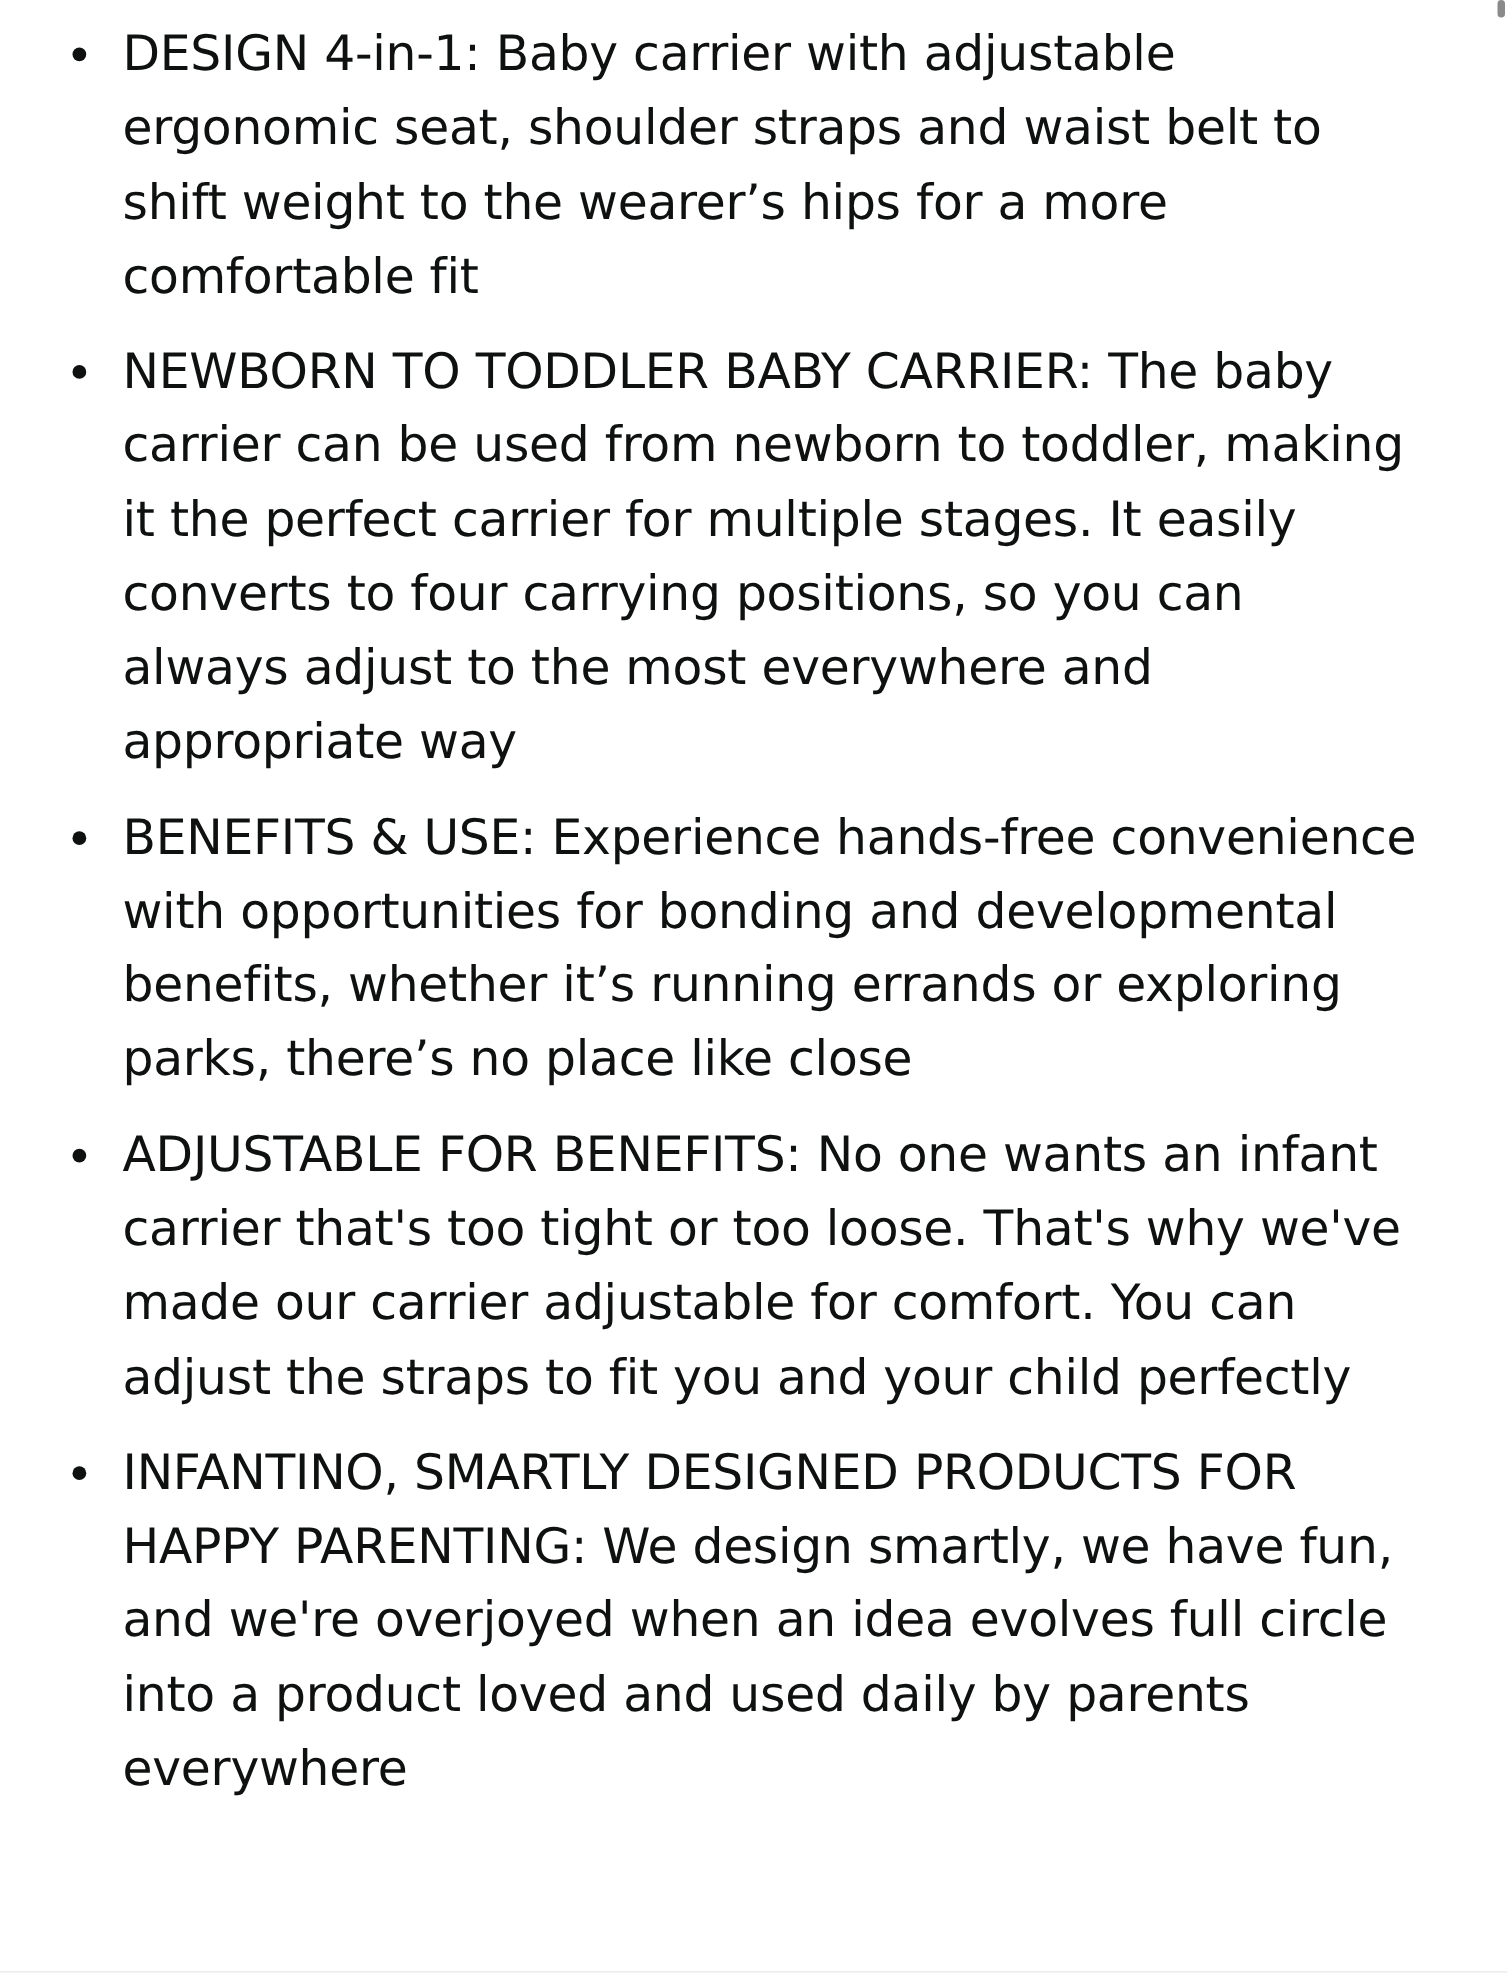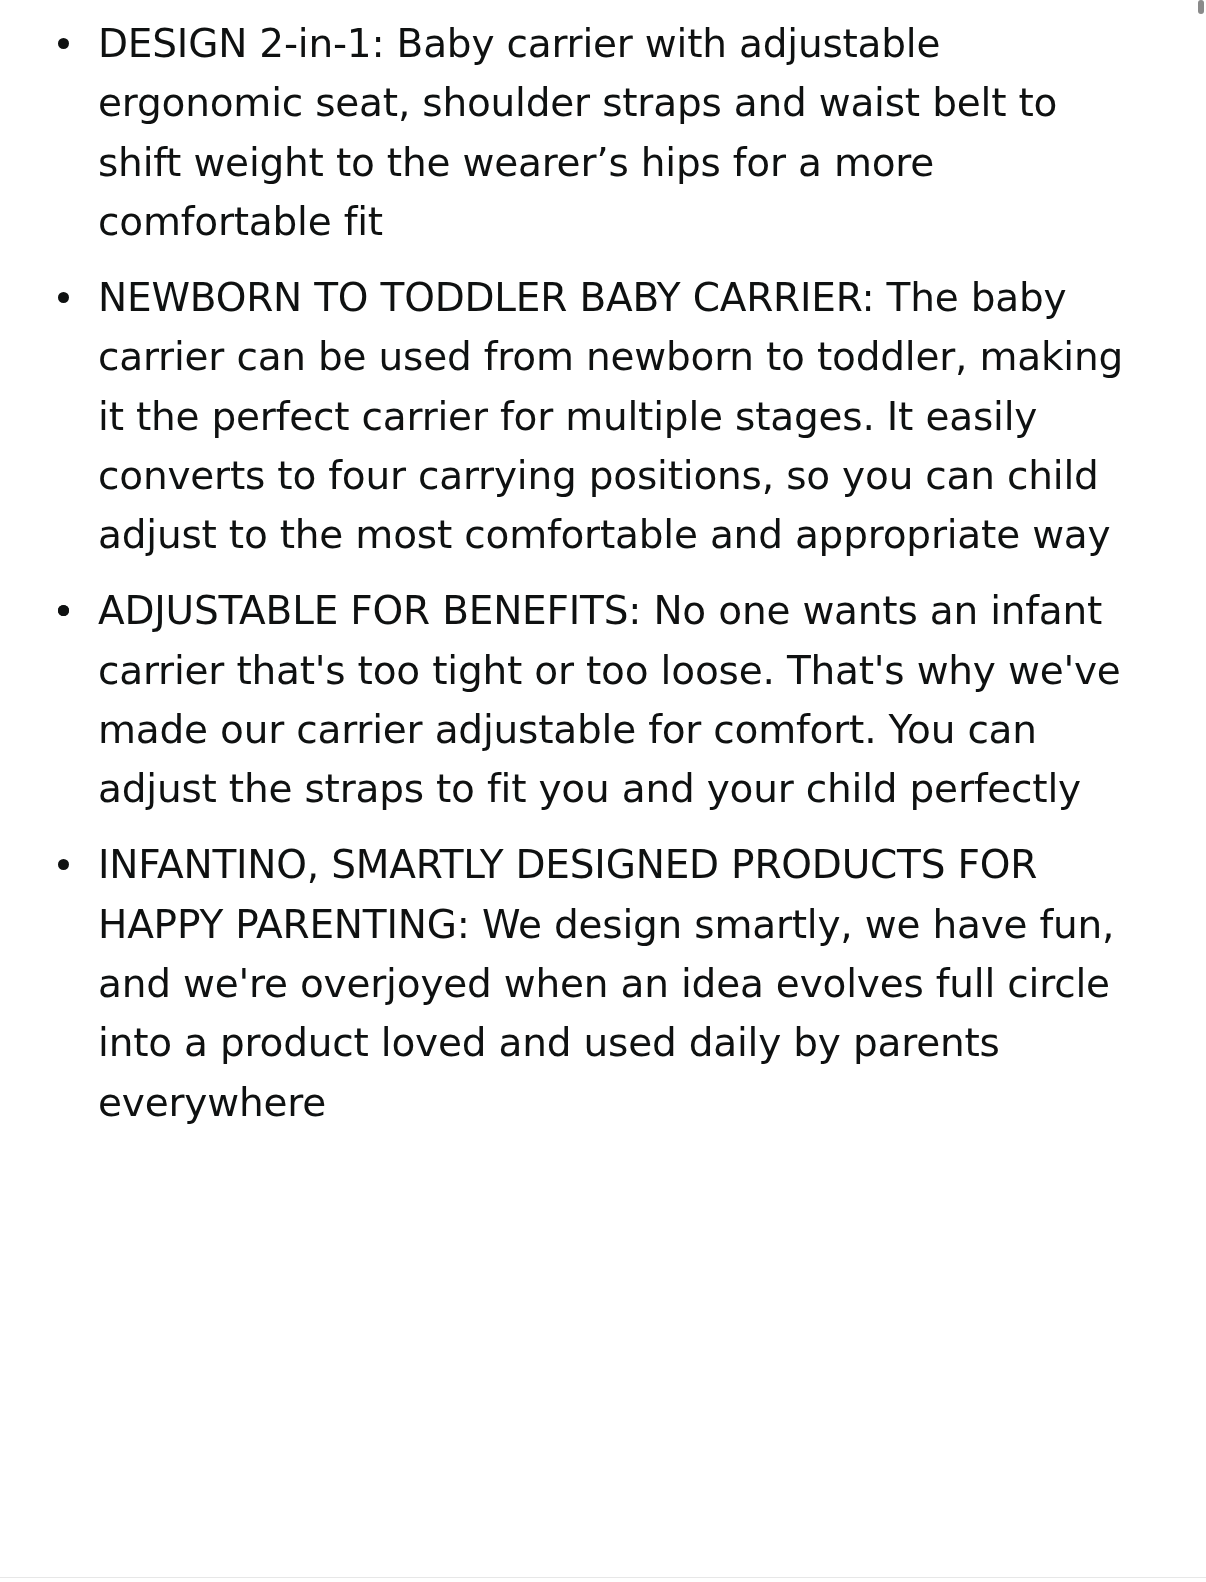"DESIGN 2-in-1: Baby carrier with" span { text: 2-in-1 -> 4-in-1 }
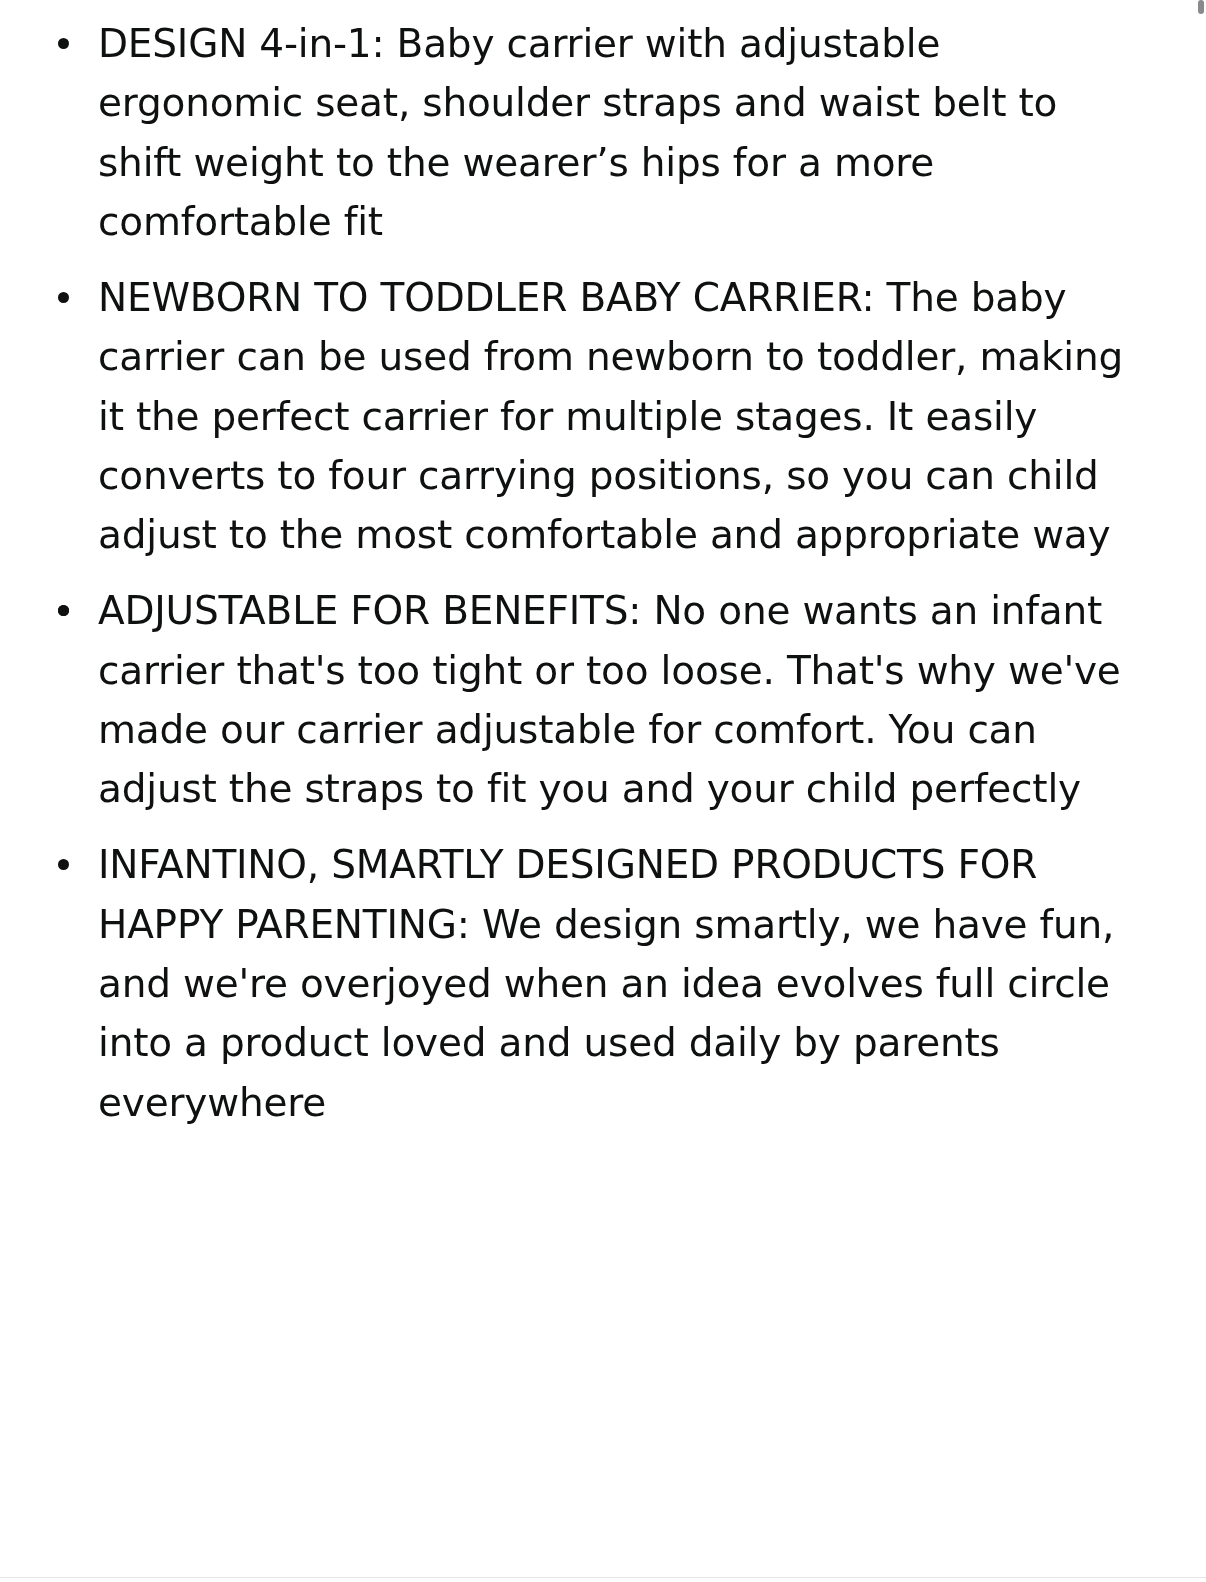"NEWBORN TO TODDLER BABY CARRIER:" span { text: child adjust to the most comfortable -> always adjust to the most everywhere }
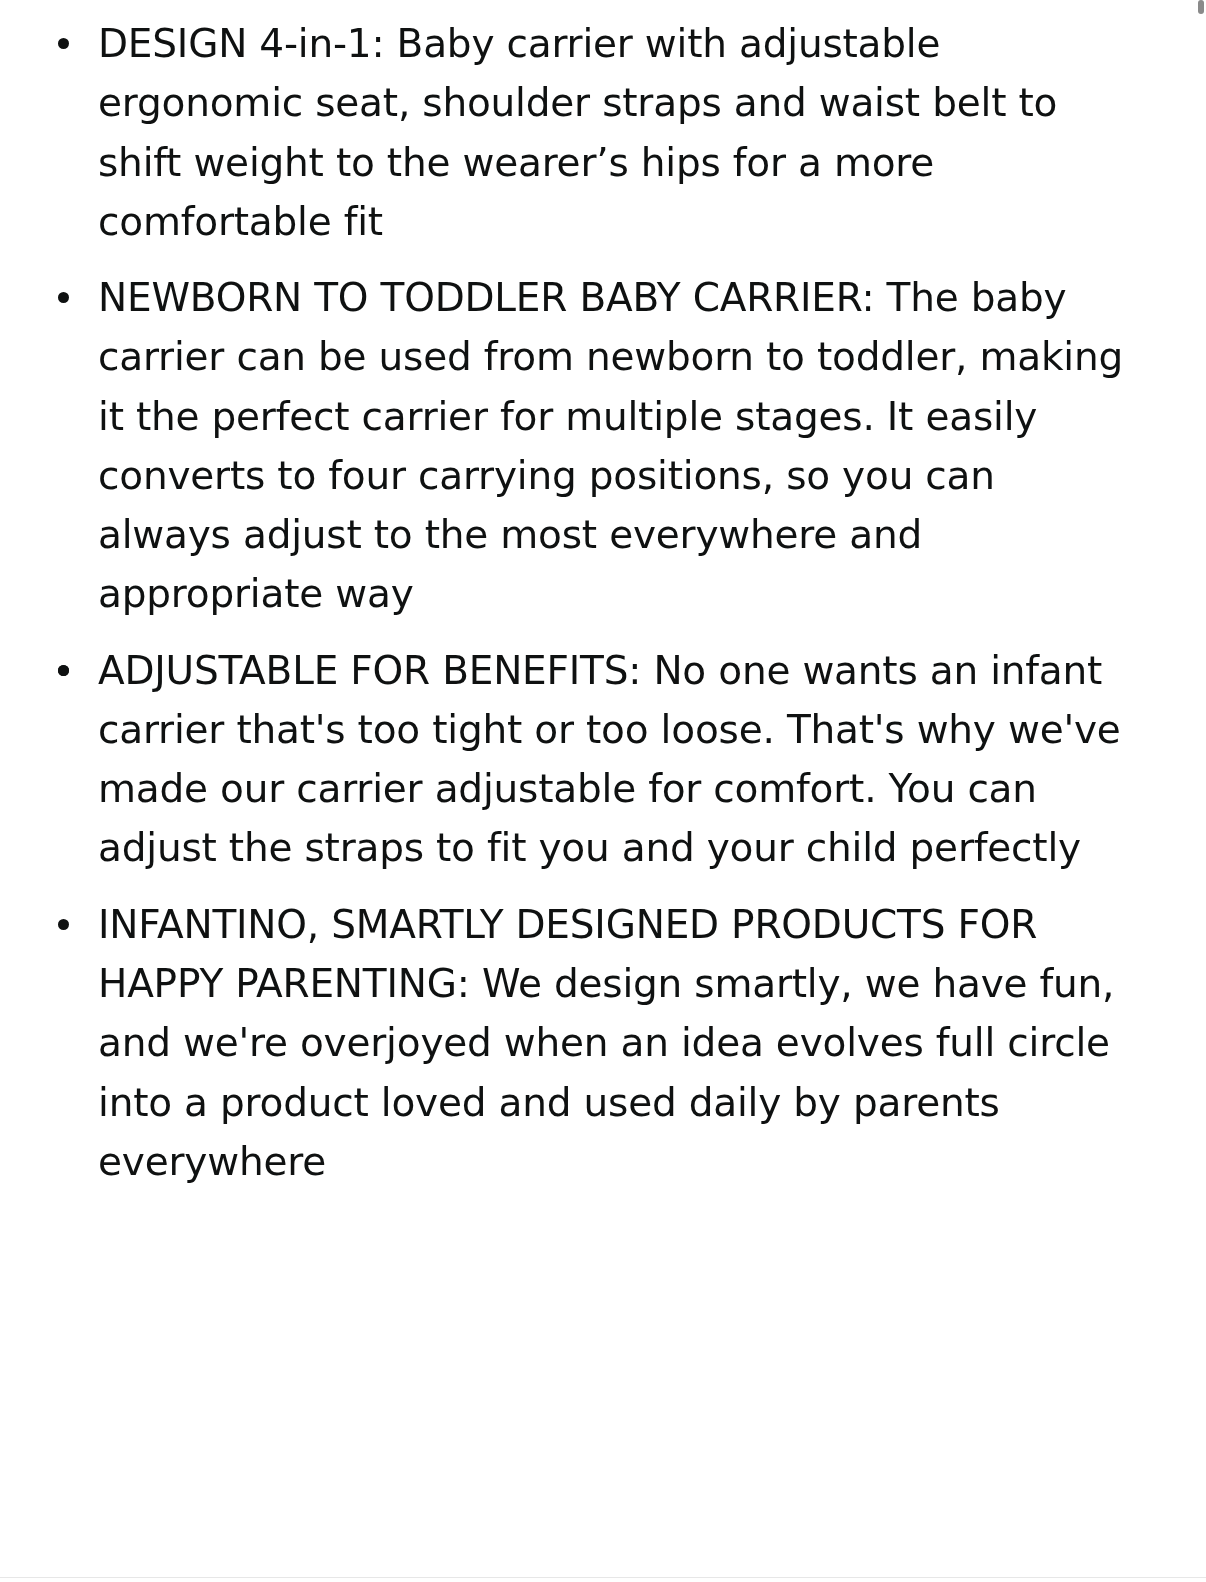"BENEFITS & USE: Experience hands-free" span { html: none -> <span>BENEFITS &amp; USE: Experience hands-free convenience with opportunities for bonding and developmental benefits, whether it’s running errands or exploring parks, there’s no place like close</span> }
